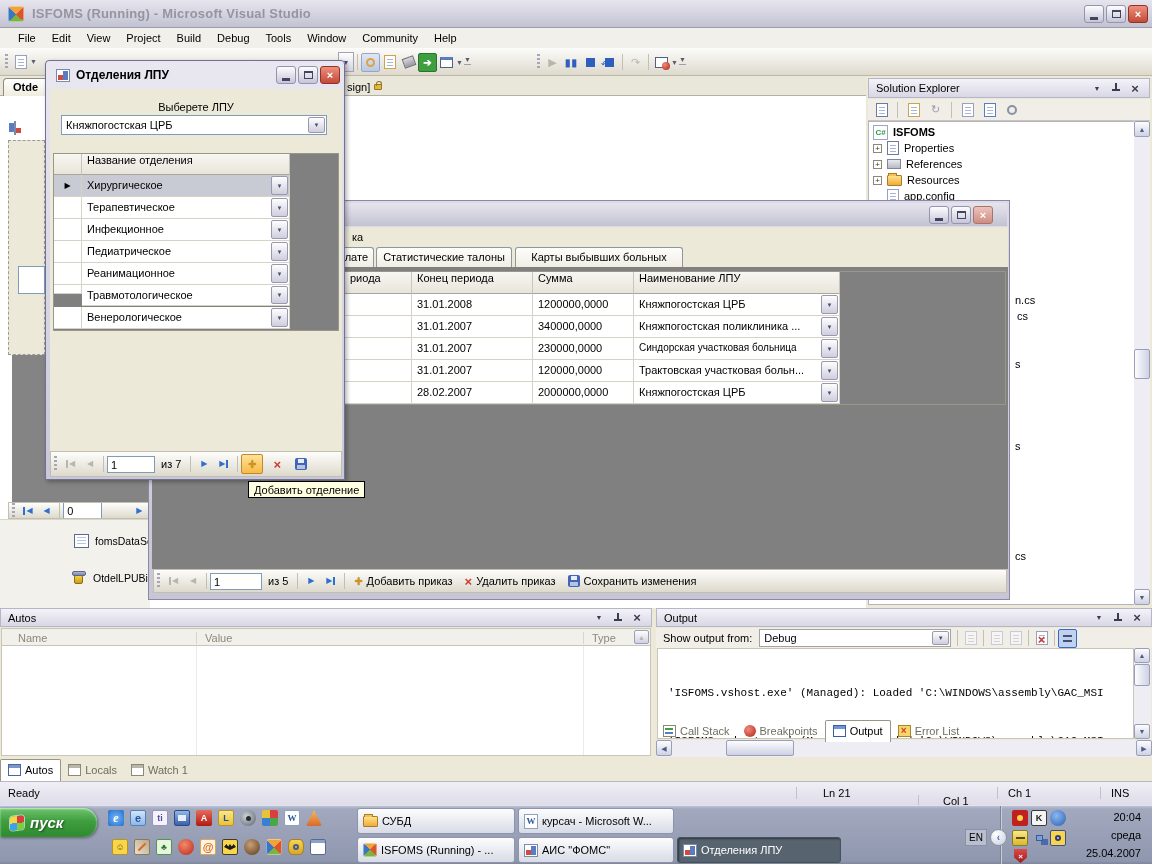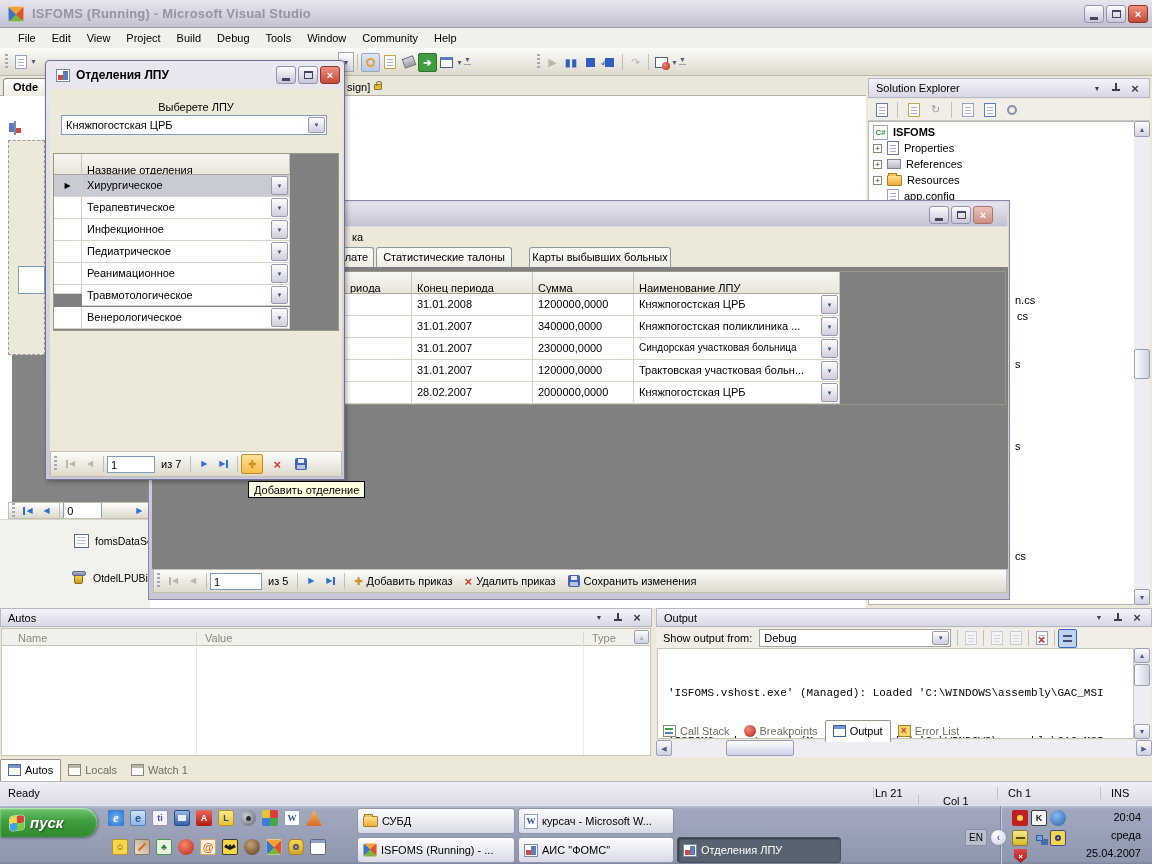"Название отделения" .gh { padding: 10px 5px -> 0 5px }
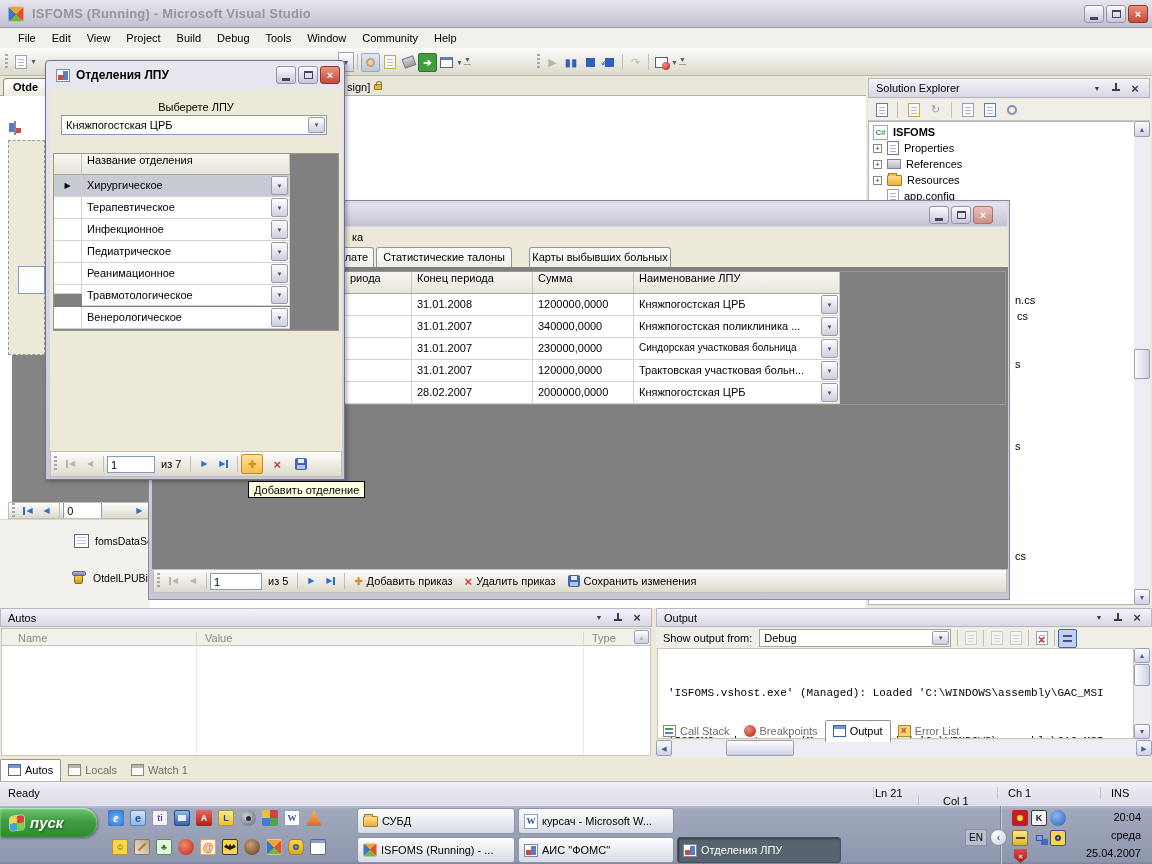"Карты выбывших больных" span.tab-app { left: 377px -> 363px; width: 142px -> 168px }
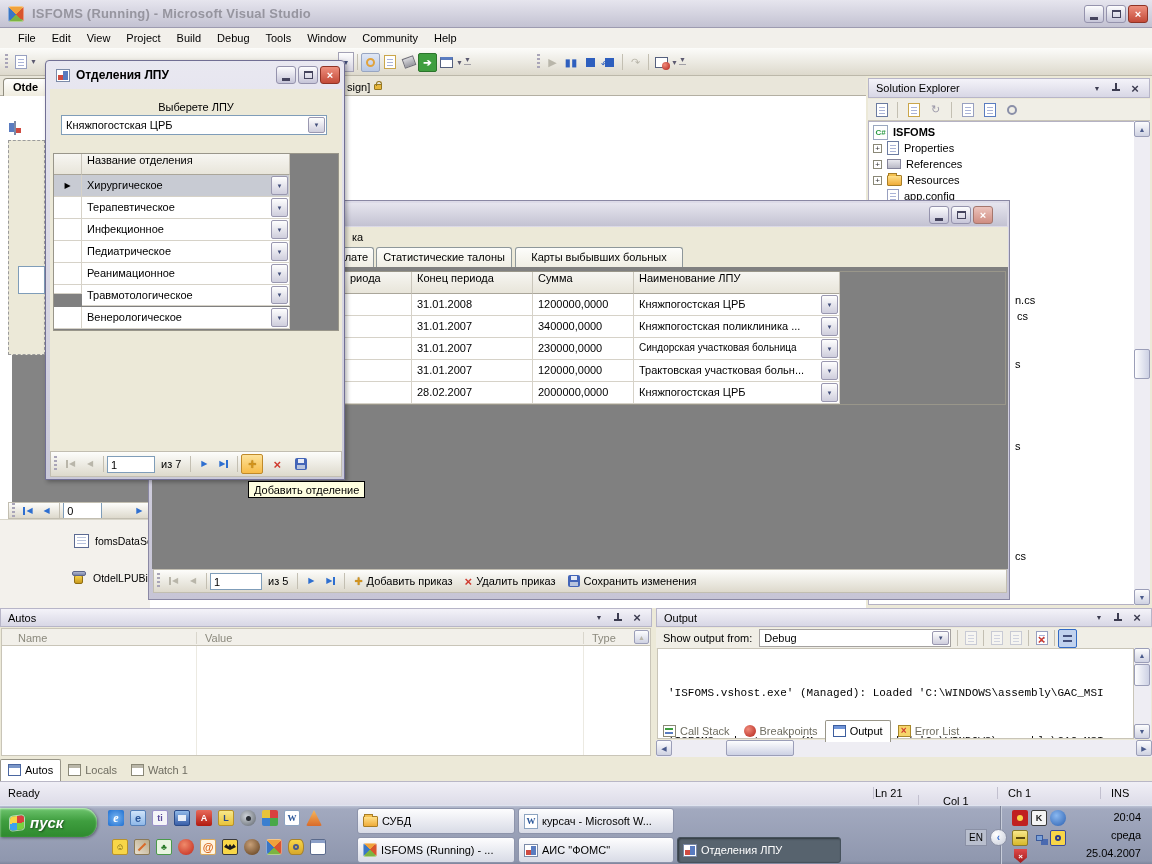"Ln 21" span.a { left: 873px -> 796px; padding-left: 1px -> 26px }
